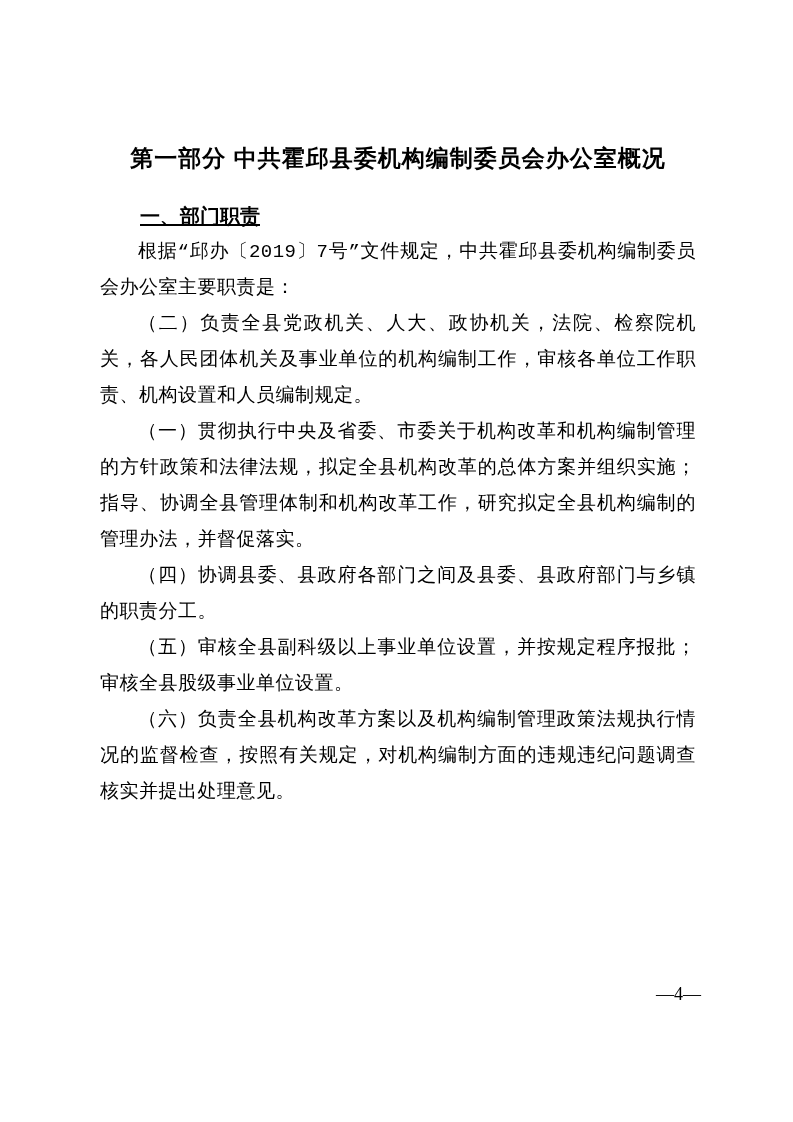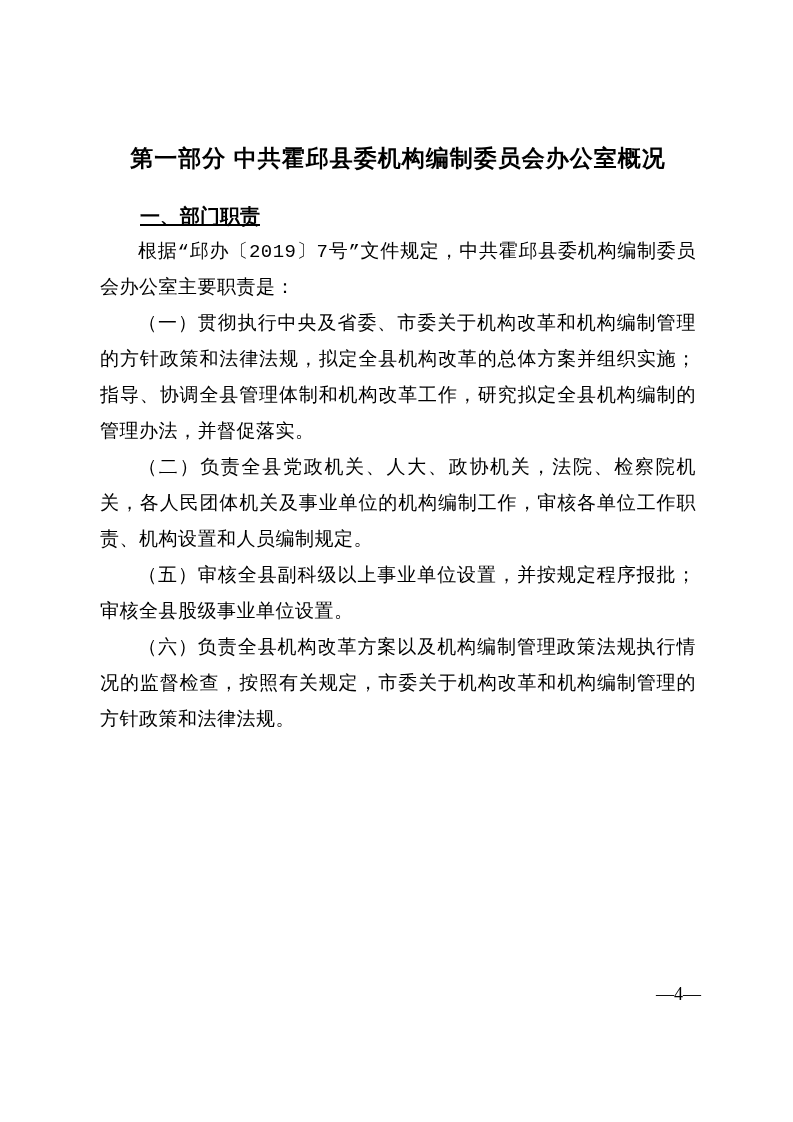"（一）贯彻执行中央及省委、市委关于机构改革和机构编制管理的方针政策和法律法规，拟" p.body-paragraph { order: before "（二）负责全县党政机关、人大、政协机关，法院、检察院机关，各人民团体机关及事业单" -> after "（二）负责全县党政机关、人大、政协机关，法院、检察院机关，各人民团体机关及事业单" }
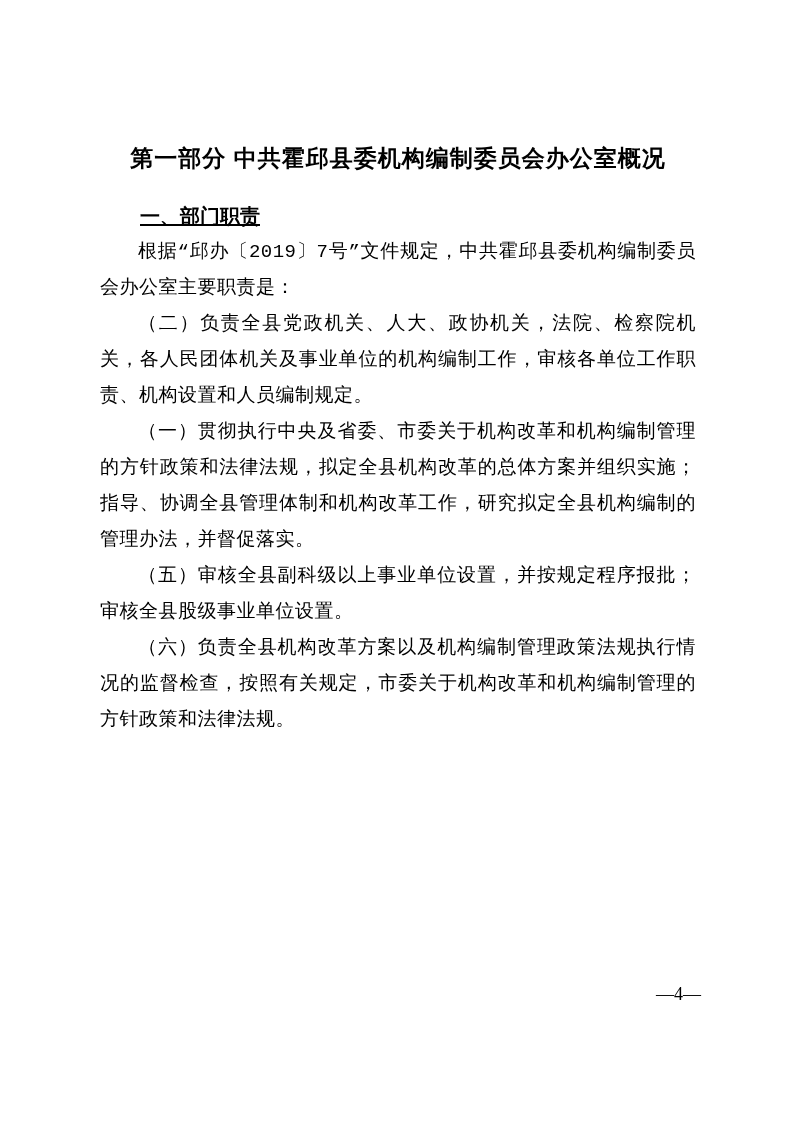"（四）协调县委、县政府各部门之间及县委、县政府部门与乡镇的职责分工。" p.body-paragraph { html: none -> <p>（四）协调县委、县政府各部门之间及县委、县政府部门与乡镇的职责分工。</p> }
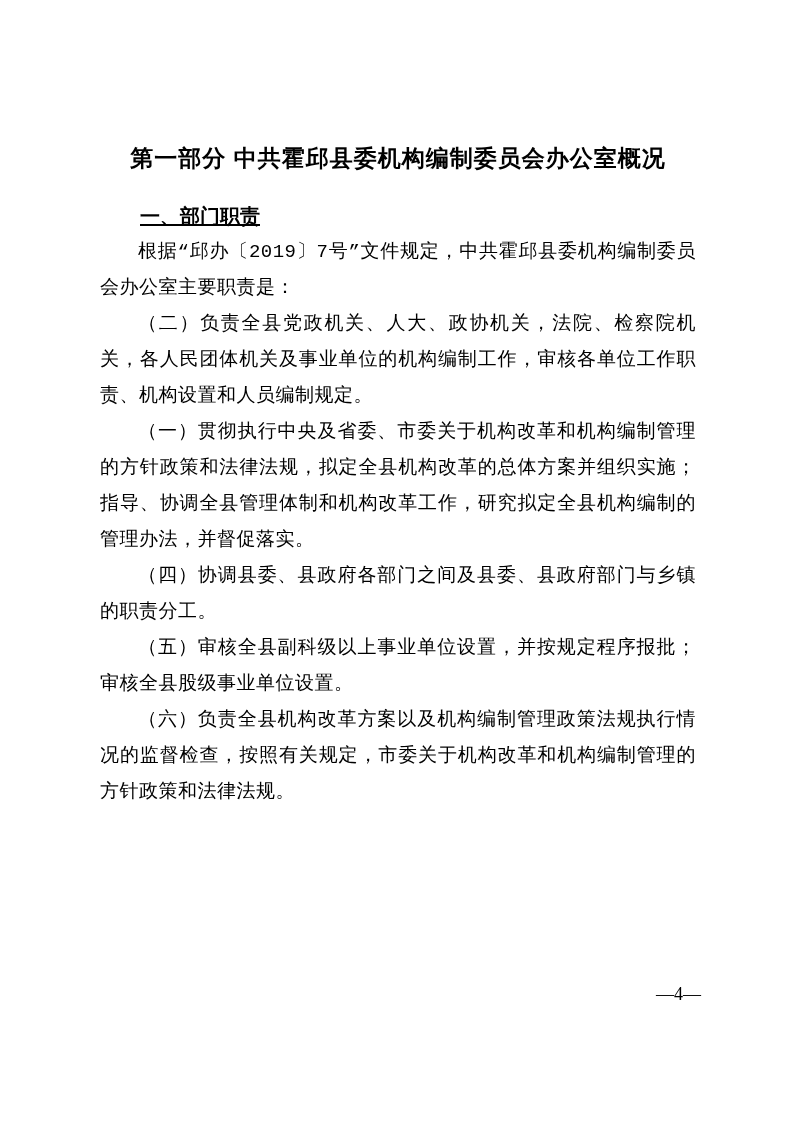"（六）负责全县机构改革方案以及机构编制管理政策法规执行情况的监督检查，按照有关规" p.body-paragraph { text: 市委关于机构改革和机构编制管理的方针政策和法律法规 -> 对机构编制方面的违规违纪问题调查核实并提出处理意见 }
